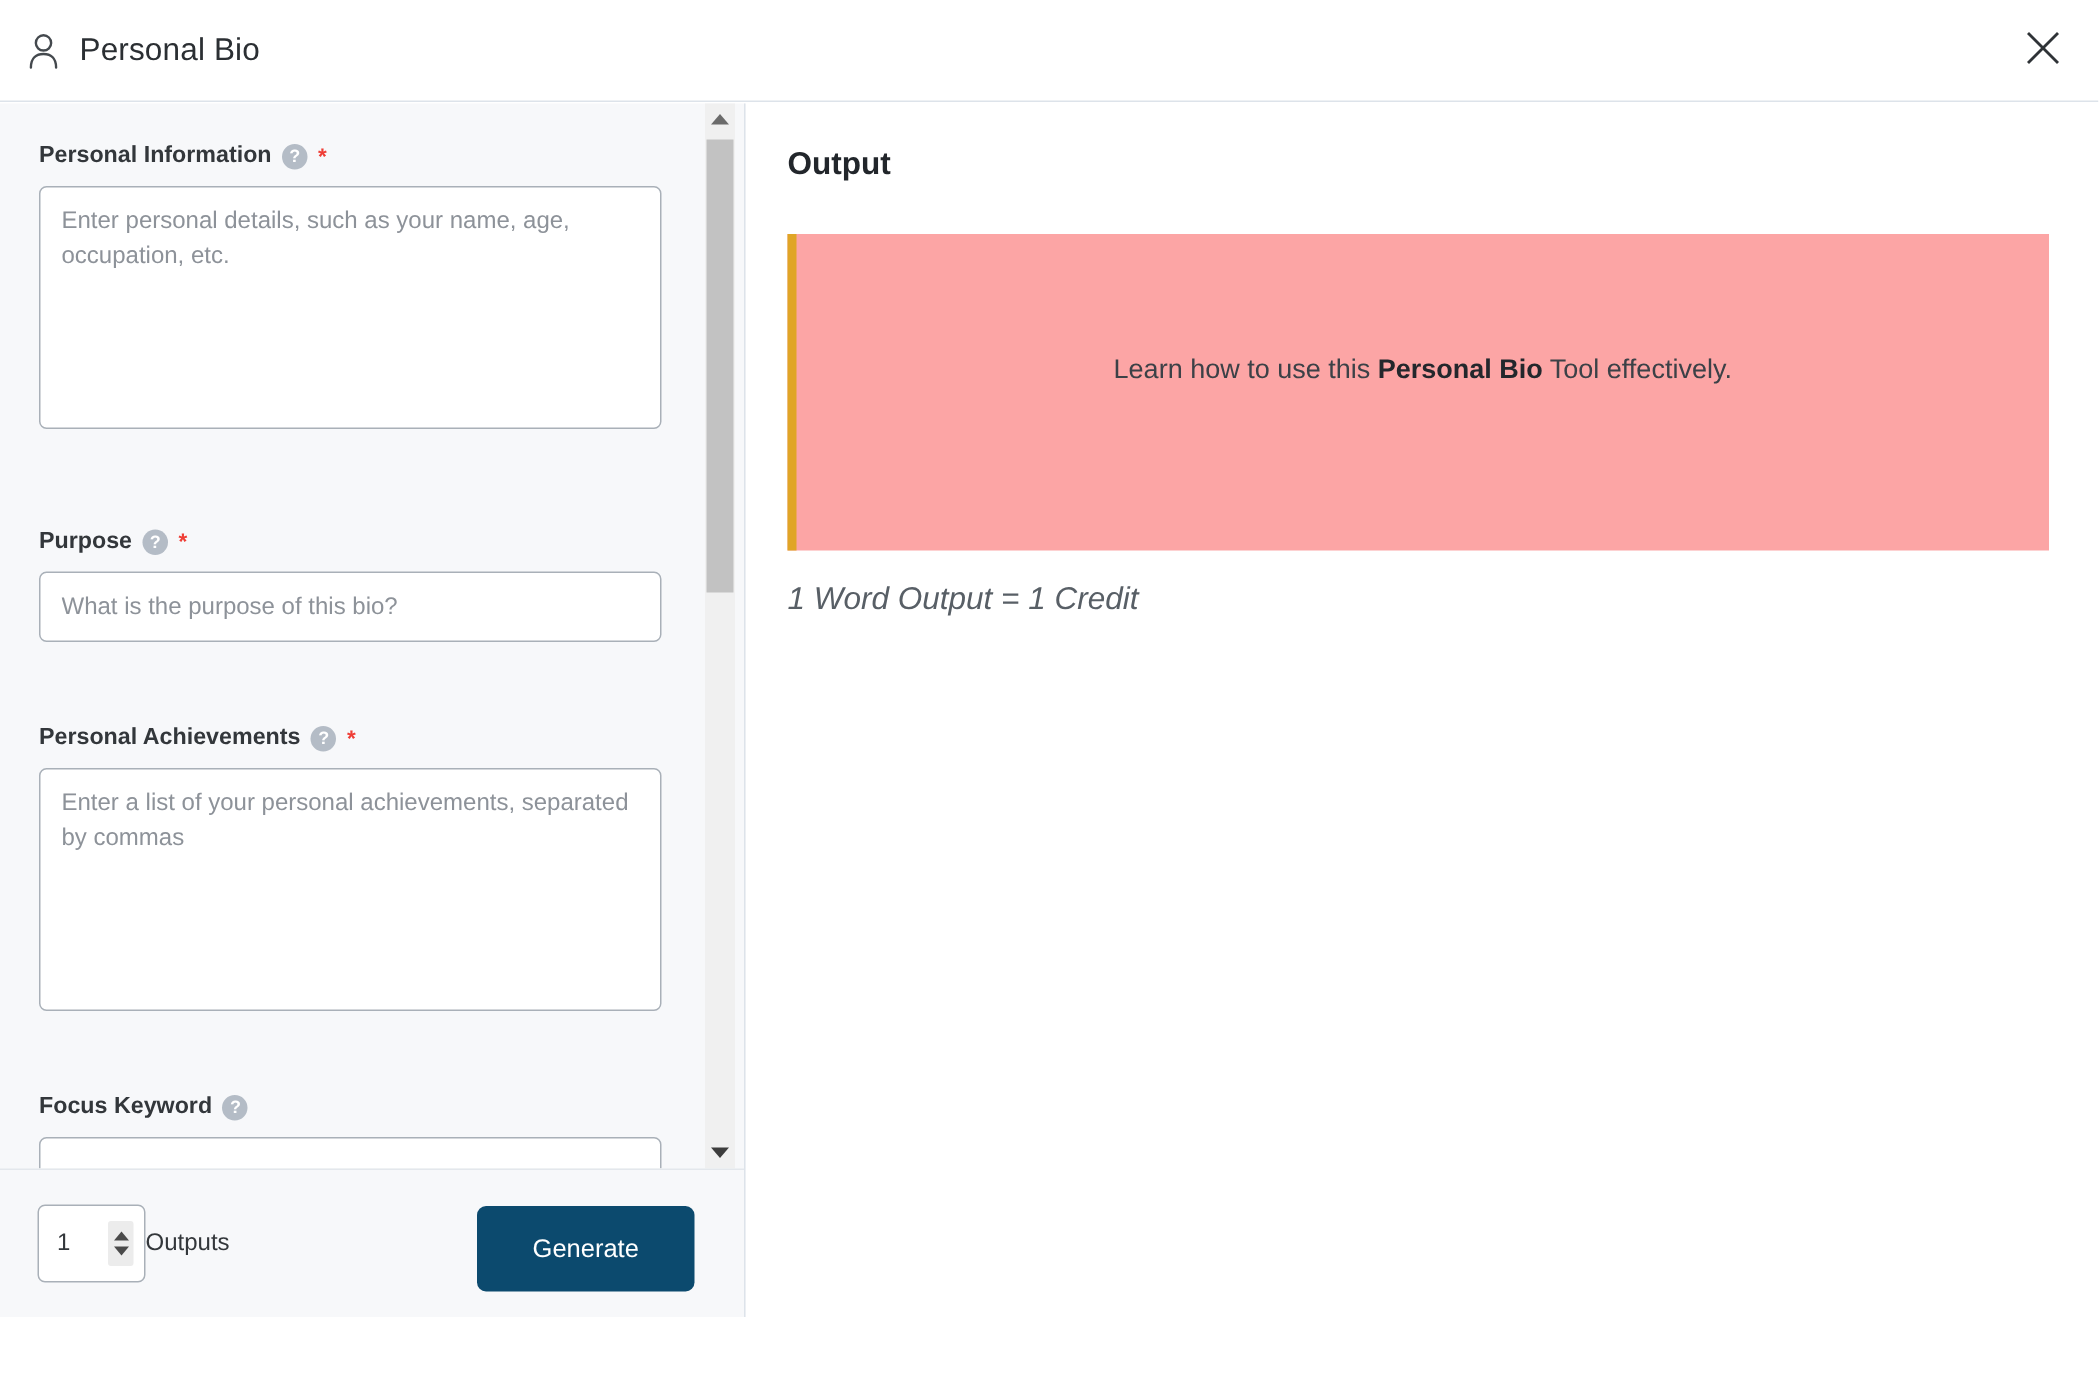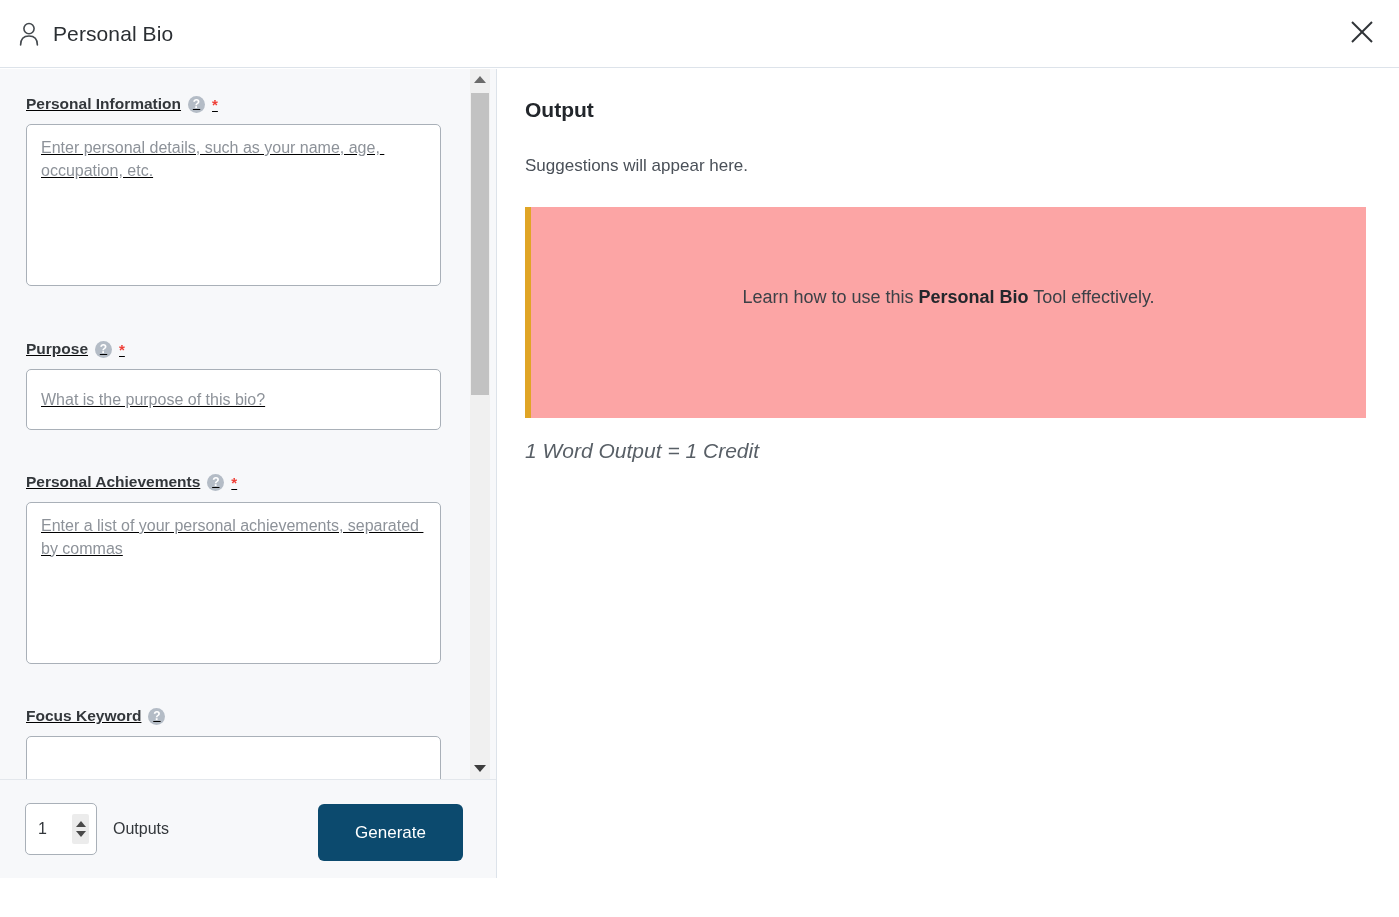"Personal Information" .field { margin-bottom: 0 -> 12px; text-decoration: underline -> none }
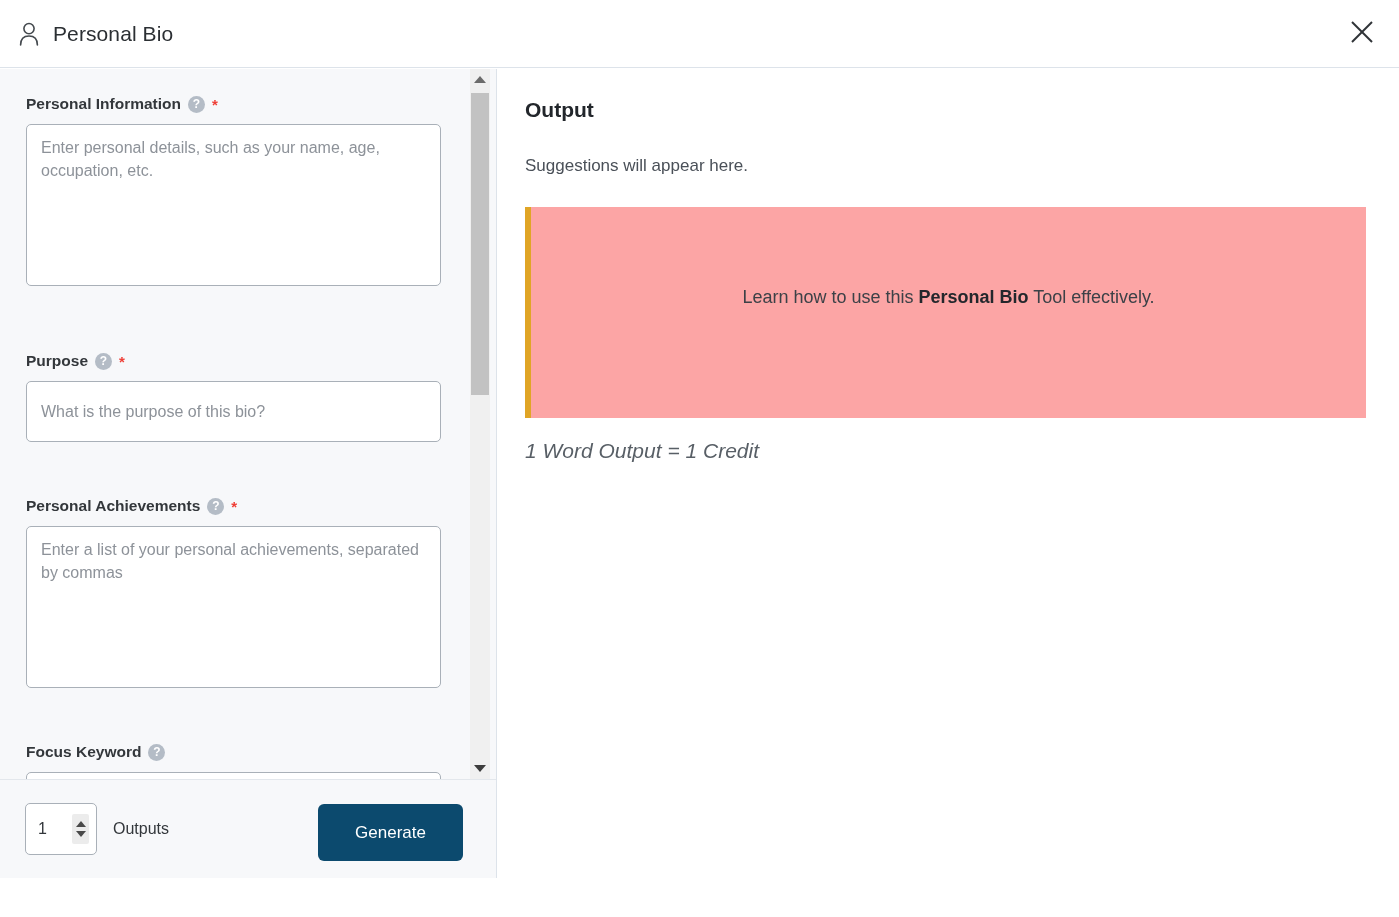"Suggestions will appear here." p.output-sub { html: <p>Suggestions will appear here.</p> -> none }
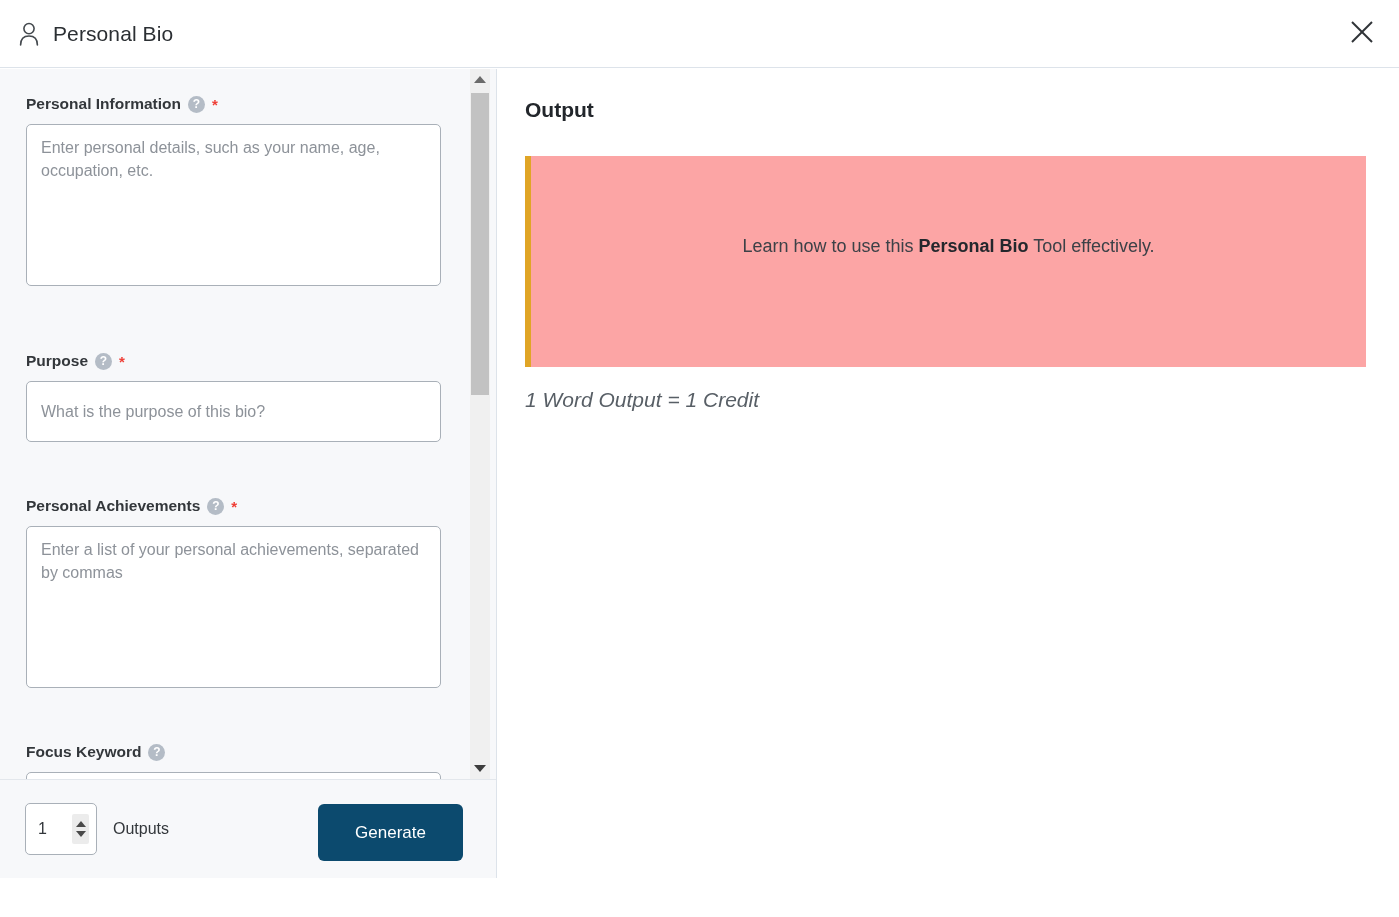"What is the purpose of" .txt-input { height: 61px -> 47px }
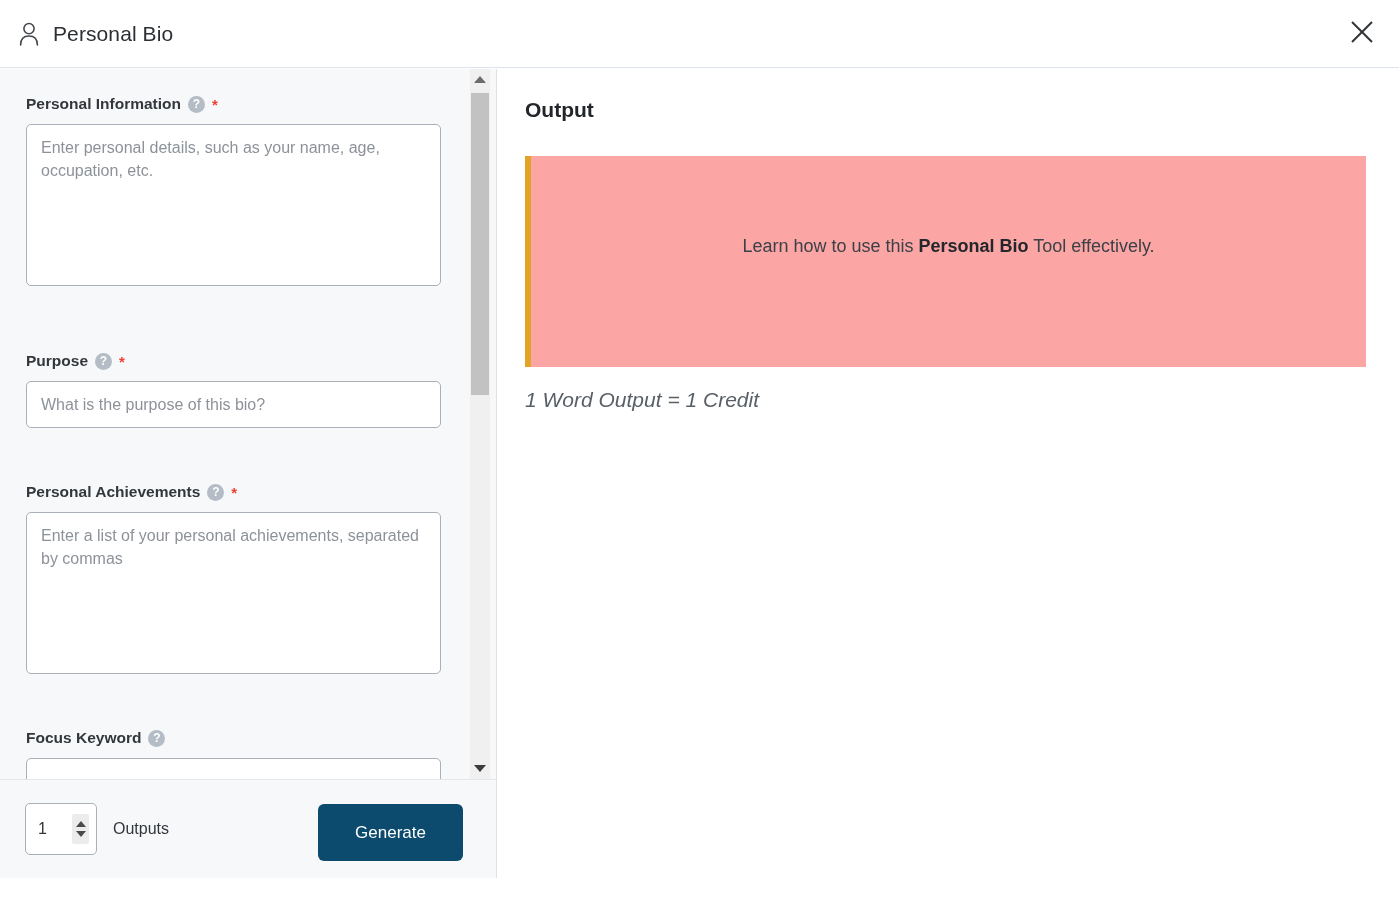"Outputs" .outputs-label { margin-left: 16px -> 0 }
